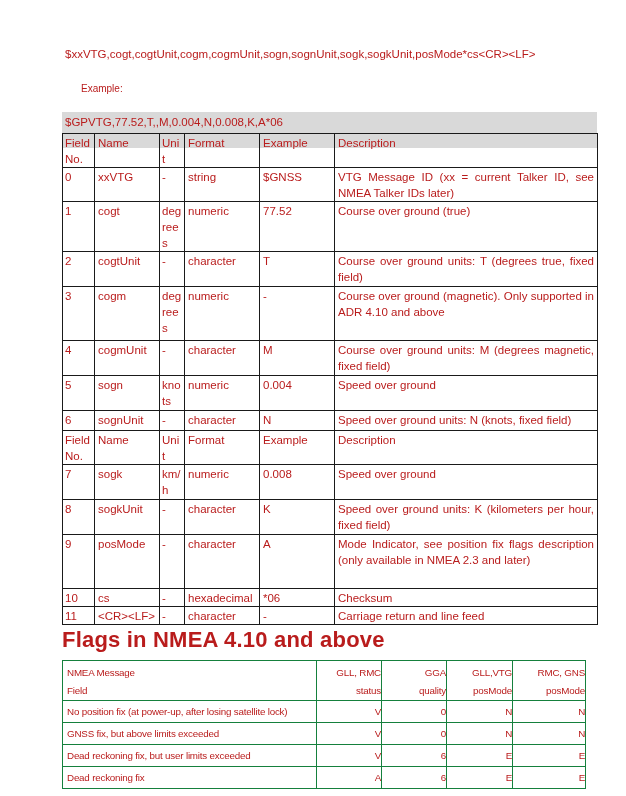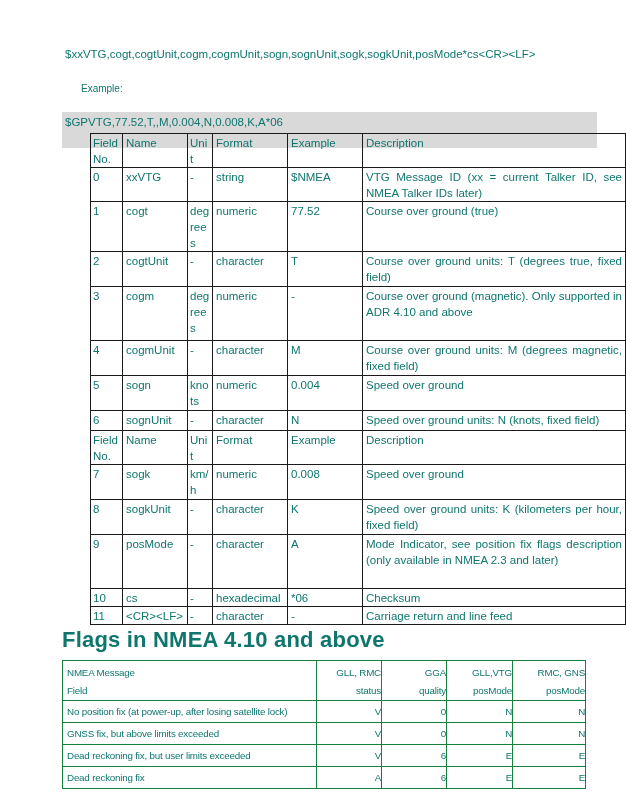"$xxVTG,cogt,cogtUnit,cogm,cogmUnit,sogn," .page { color: #0f766e -> #b91c1c }
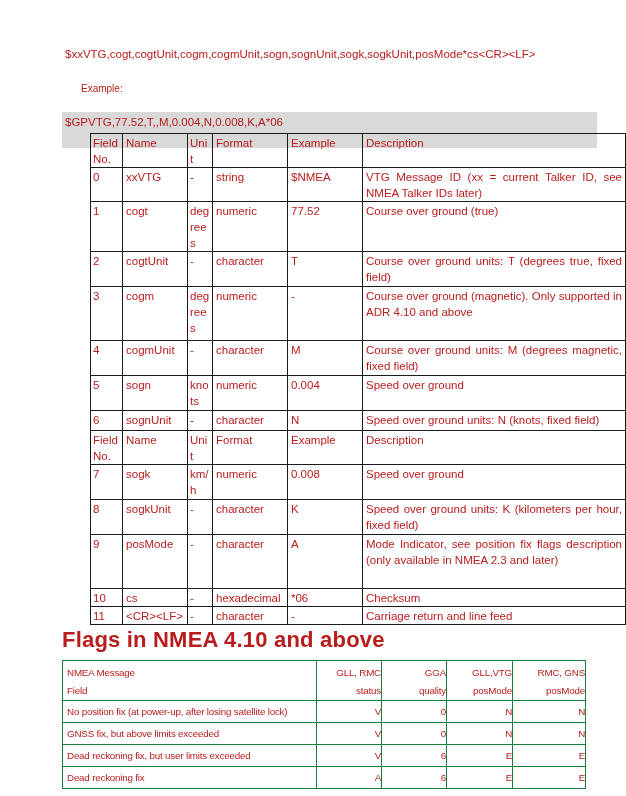"Field No." table.msg { margin-left: 28px -> none }
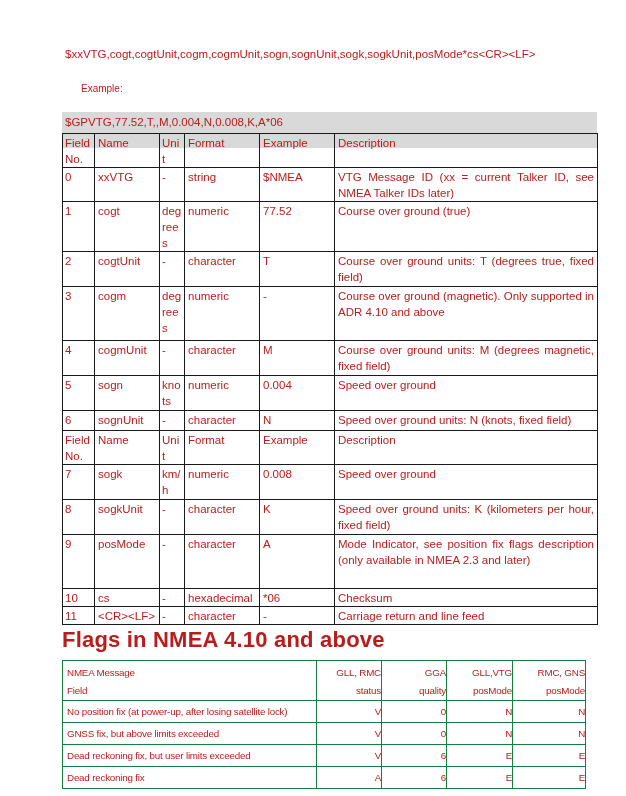"$NMEA" td.c4 { text: $NMEA -> $GNSS }
